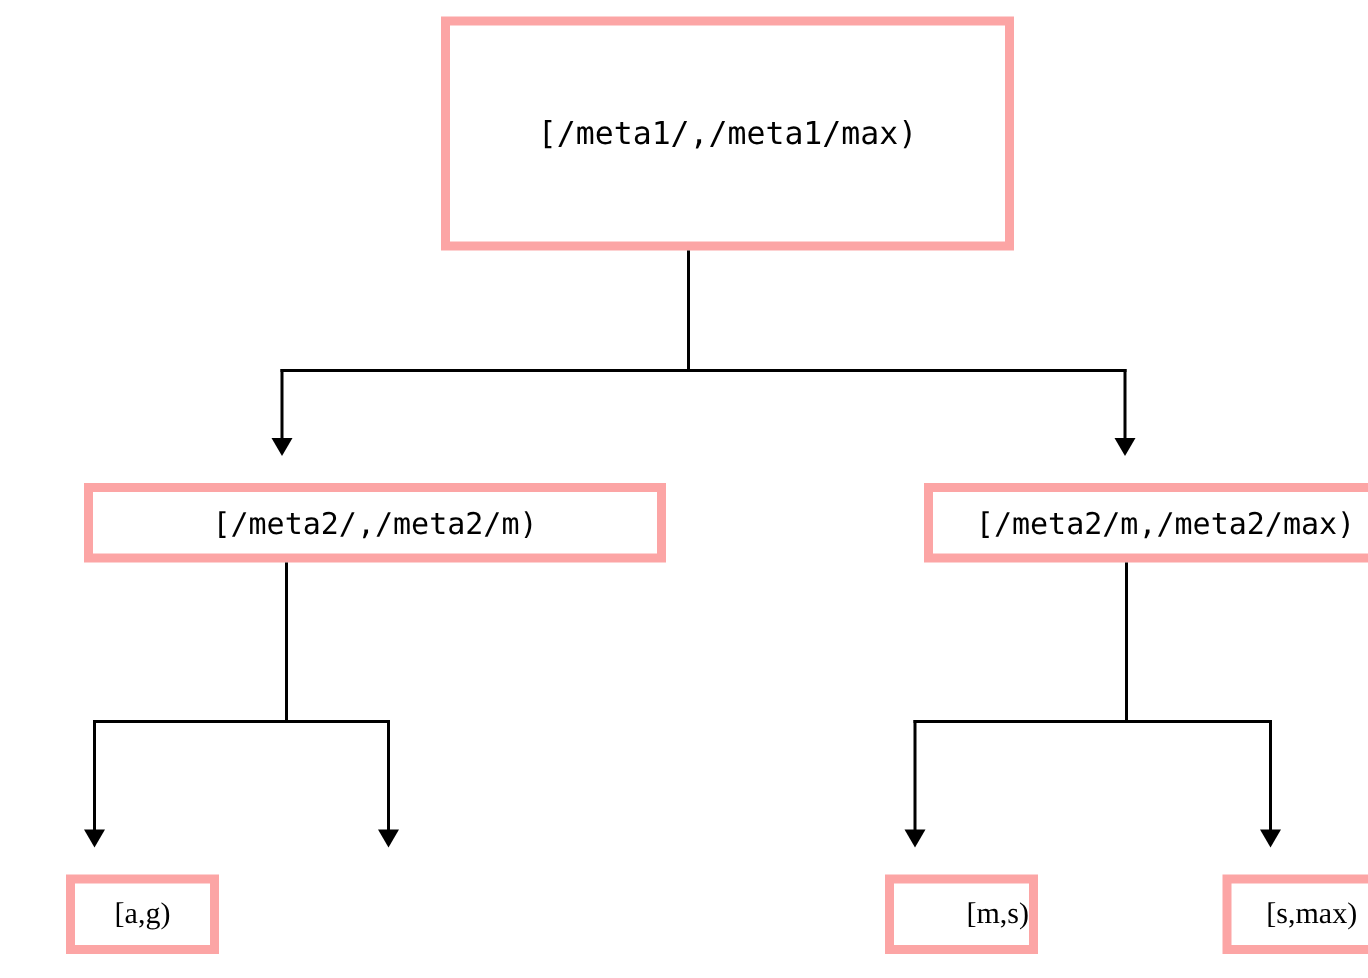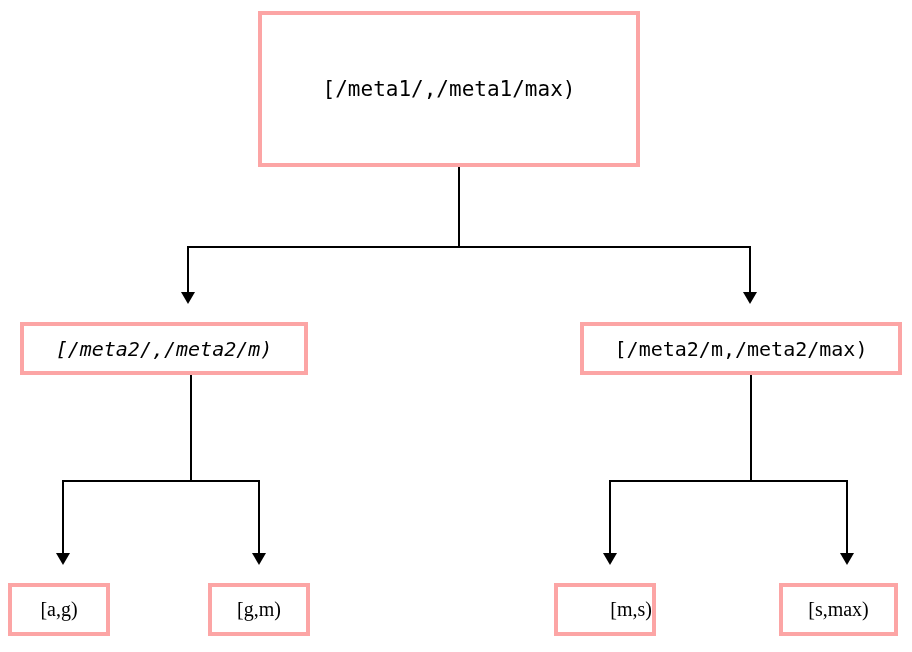"[/meta1/,/meta1/max)" .node { border: 4px solid #fca5a5 -> 6px solid #fca5a5; margin-left: none -> 36px }
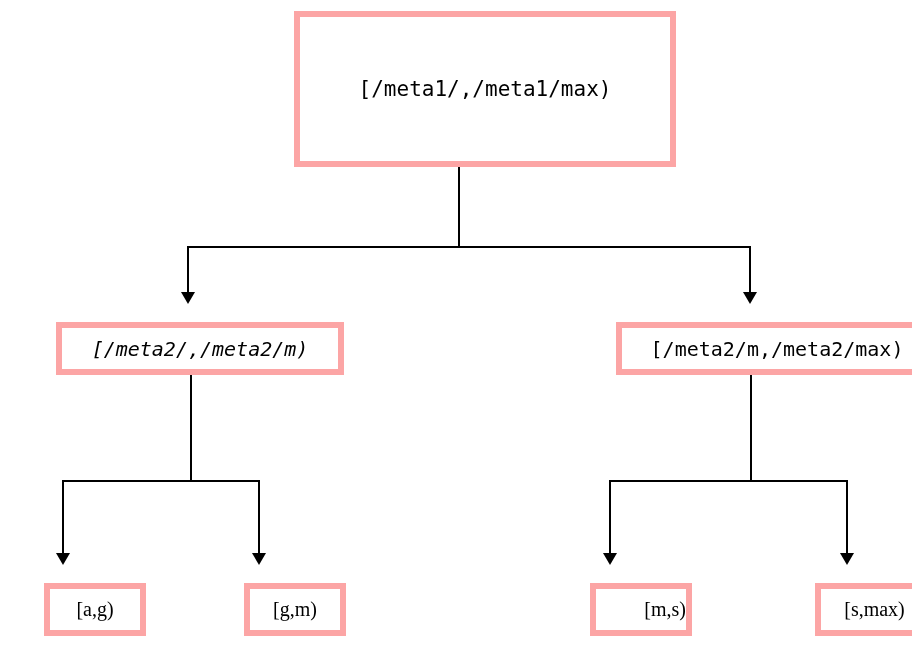"[/meta2/,/meta2/m)" .node-mid-left { font-style: italic -> none; width: 288px -> 388px }
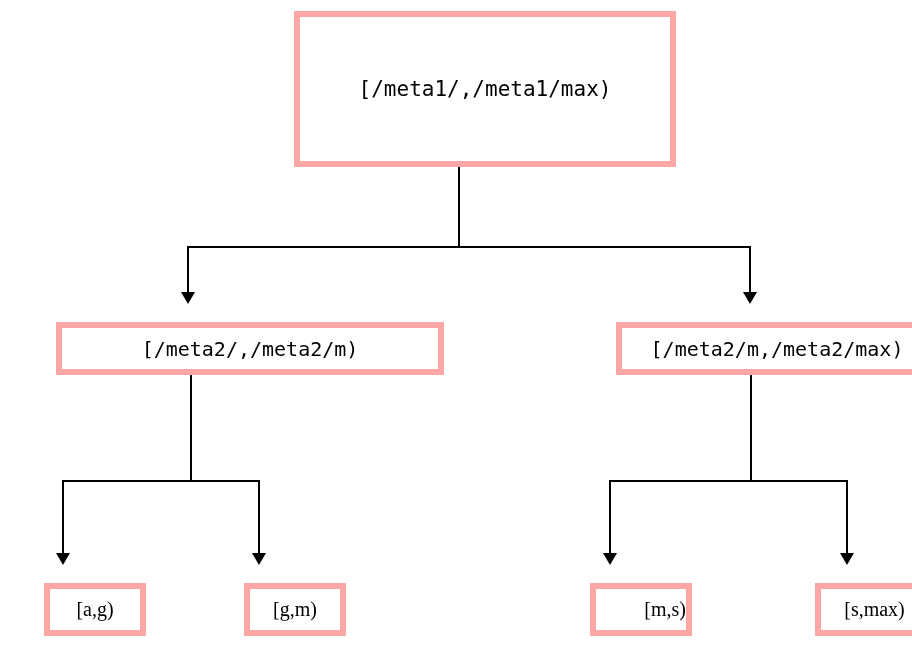"[g,m)" div.node { html: <div> <span>[g,m)</span> </div> -> none }
